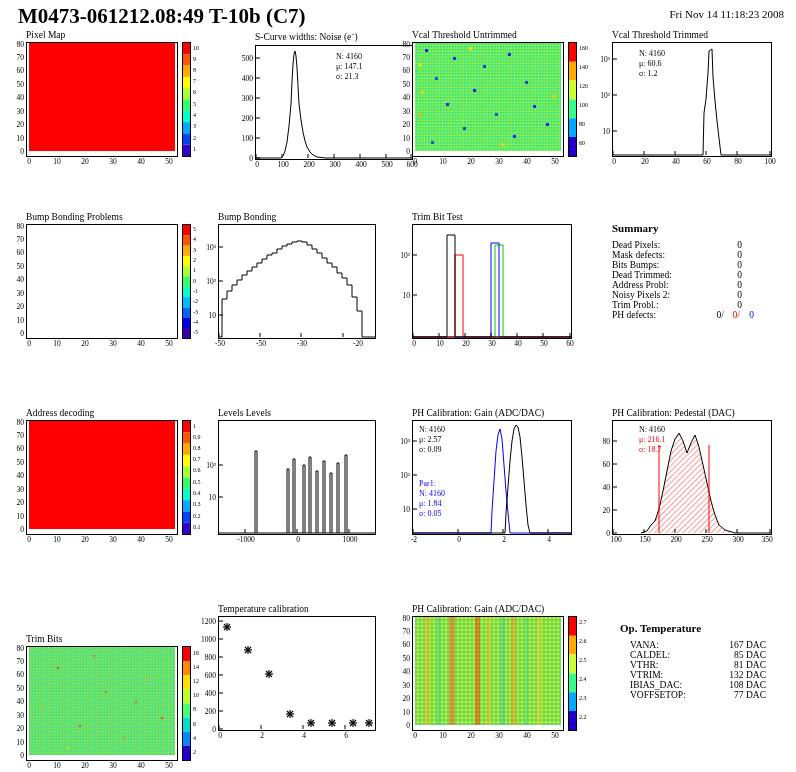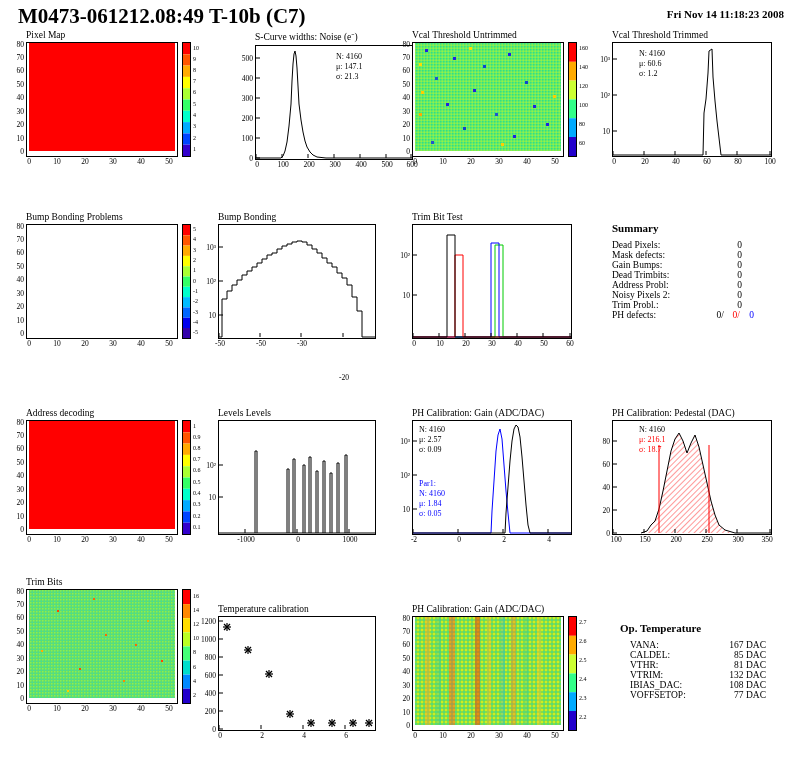"Fri Nov 14 11:18:23 2008" .datestamp { font-weight: bold -> normal }
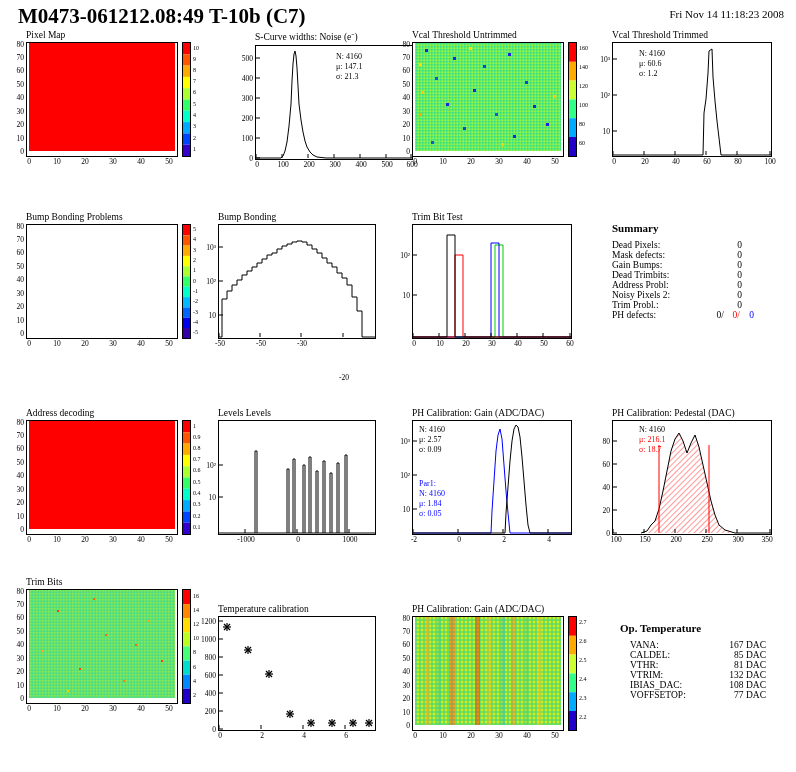"Gain Bumps:" span.lbl { text: Gain -> Bits }
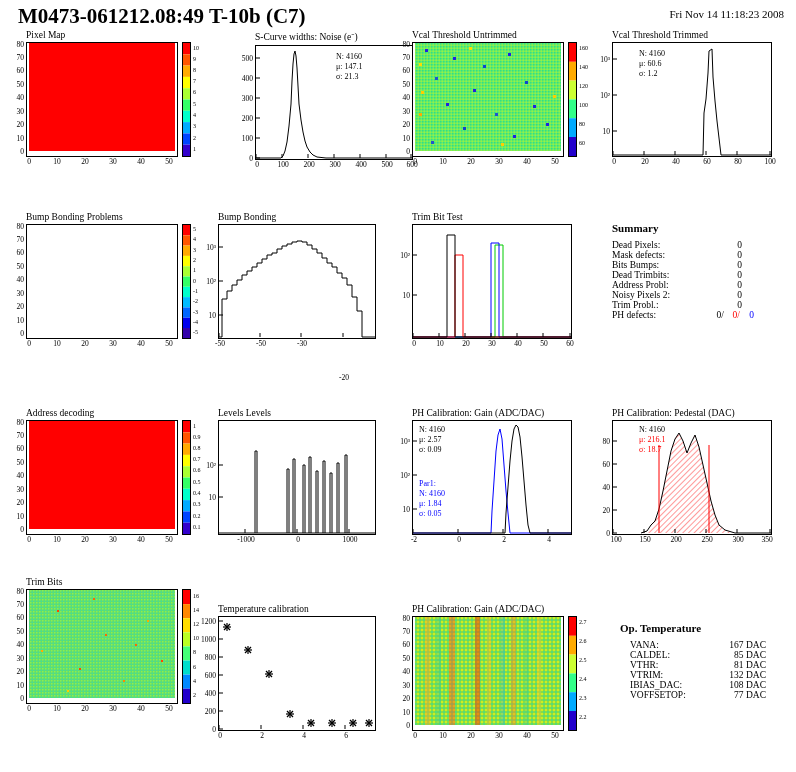"Dead Trimbits:" span.lbl { text: Trimbits -> Trimmed }
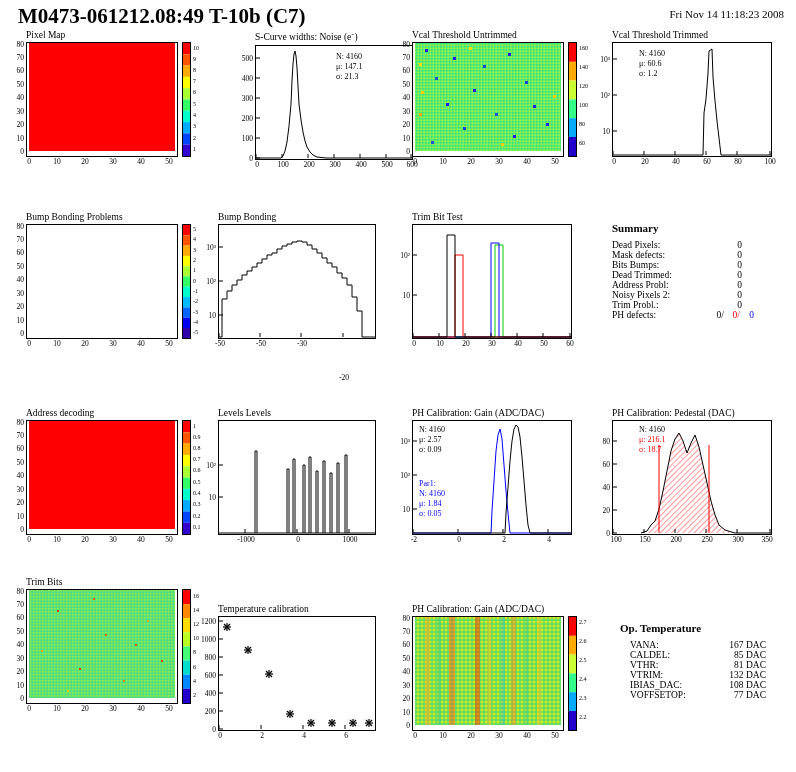"-20" span { left: 125px -> 139px; margin-top: 34px -> none }
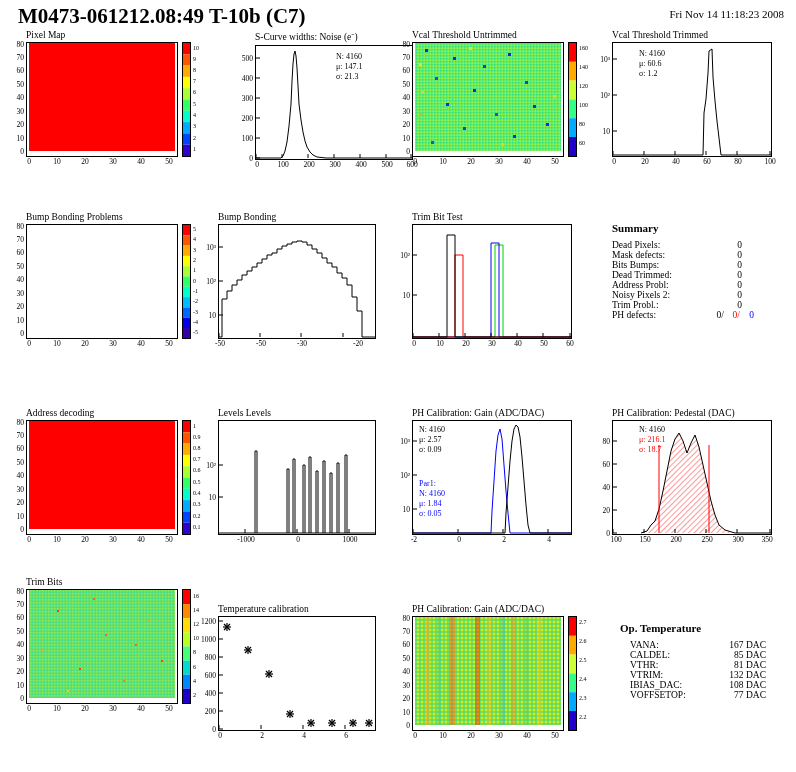"Trim Bits" div.panel { top: 577px -> 634px }
